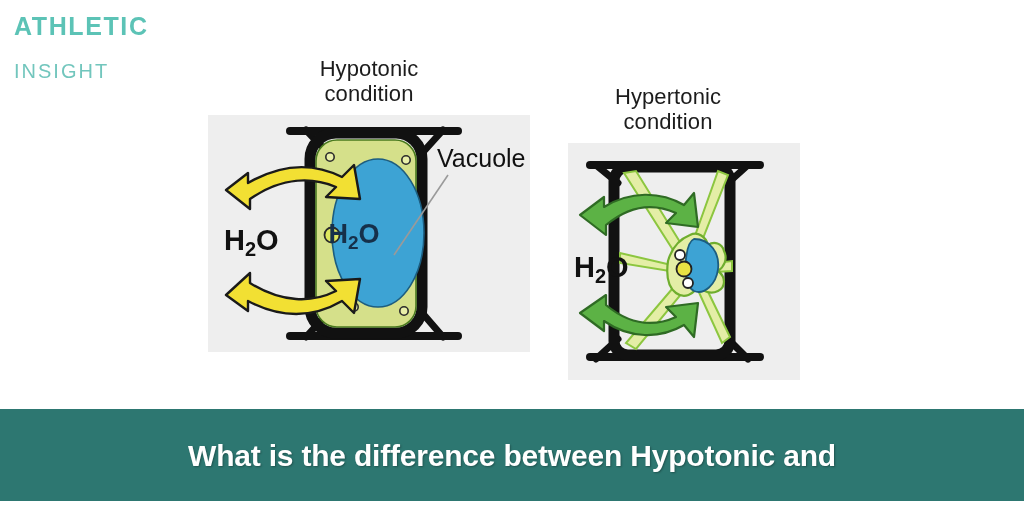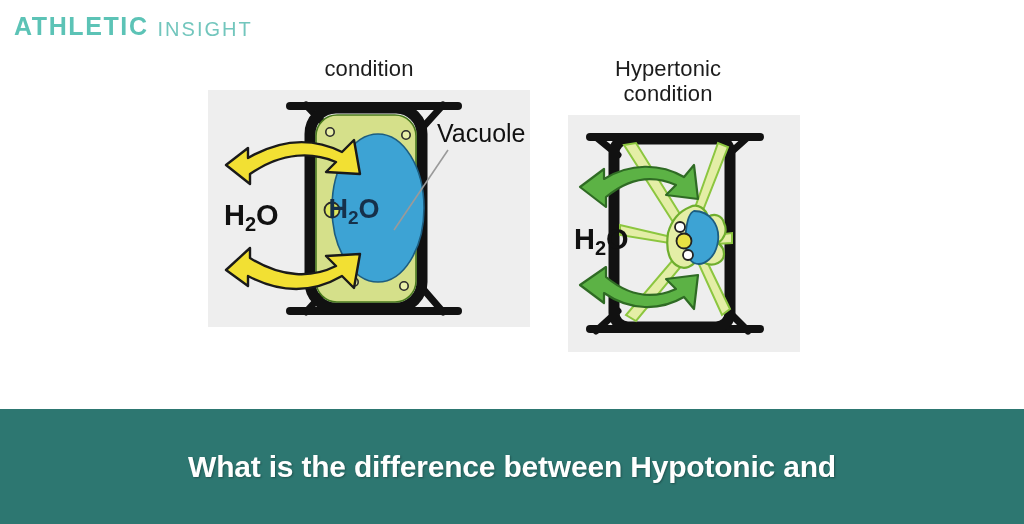"ATHLETIC" .logo { align-items: flex-end -> flex-start; flex-direction: none -> column; gap: 9px -> 19px }
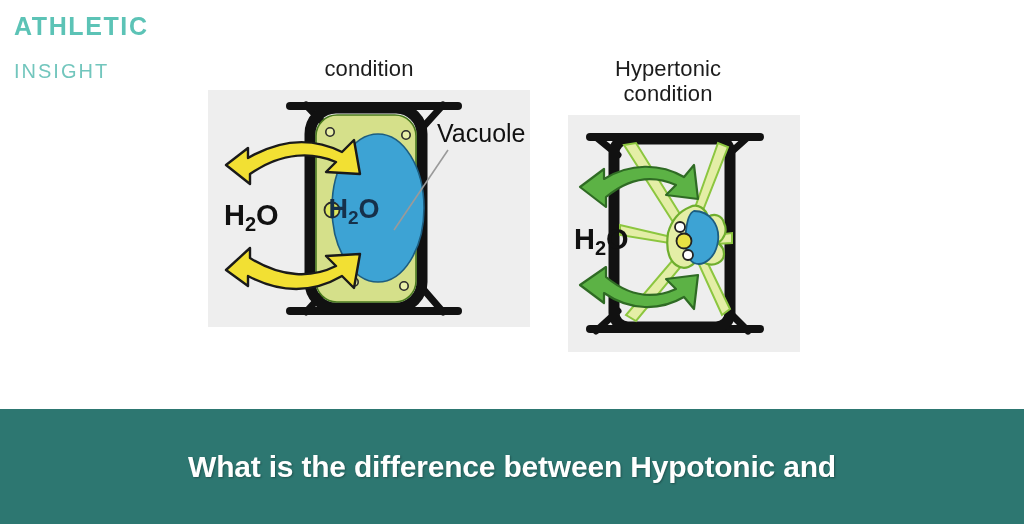"Hypotonic" div { html: none -> <div>Hypotonic</div> }
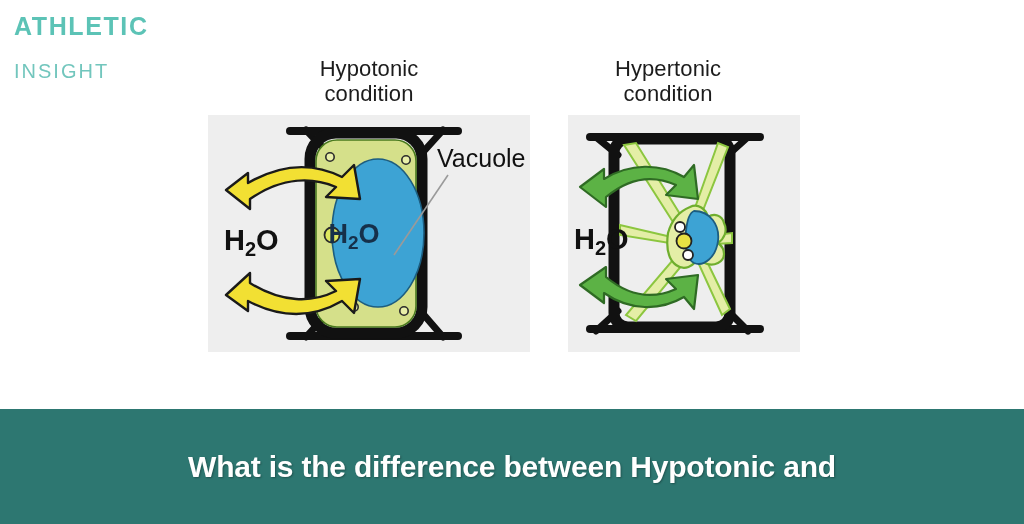"Hypertonic" #panel-hypertonic { margin-top: none -> 28px }
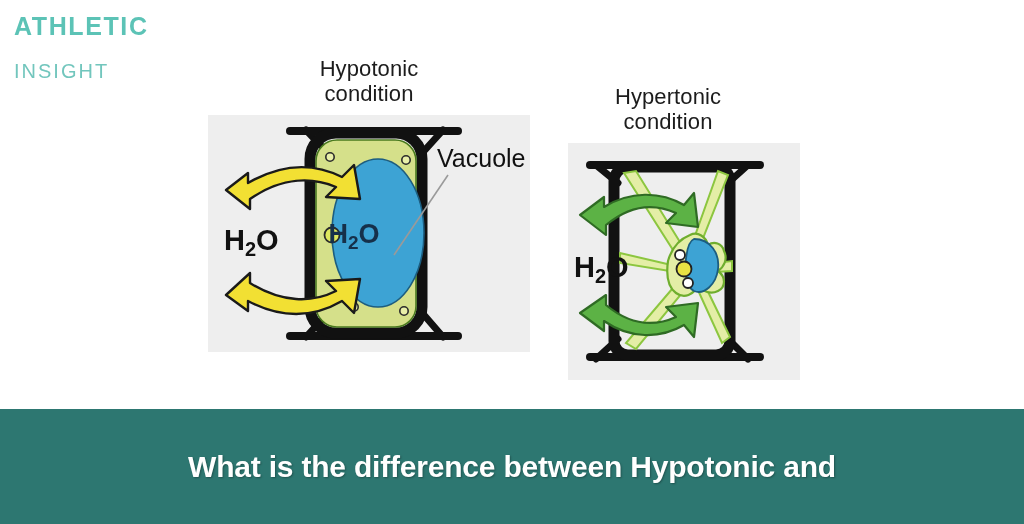"What is the difference between" .caption-bar { height: 115px -> 92px }
